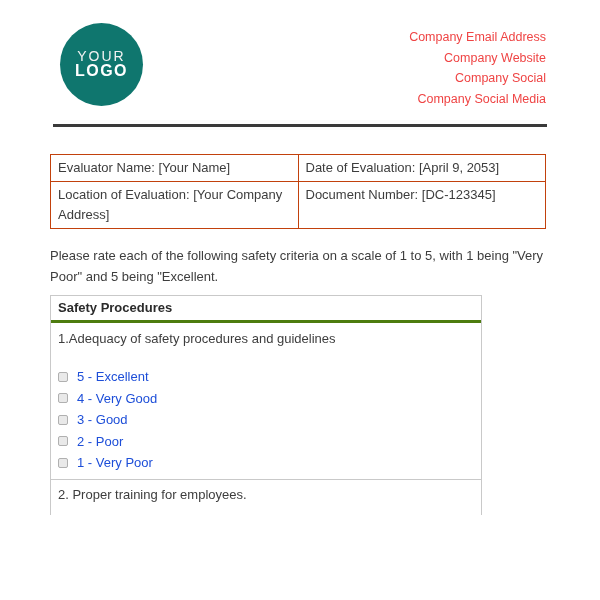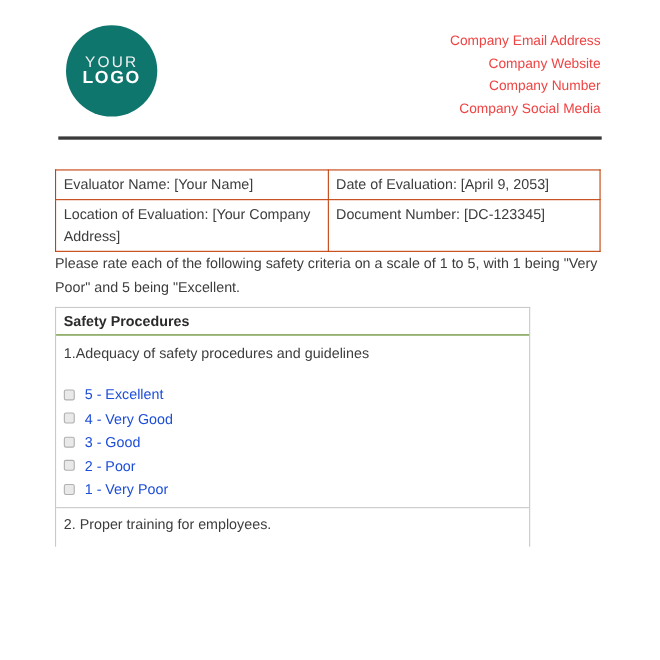"Company Number" div { text: Number -> Social }
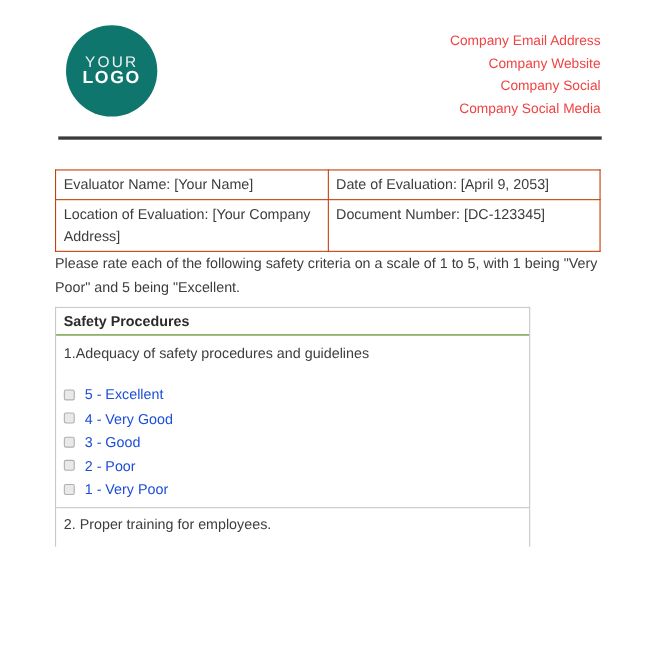"Please rate each of the" .instructions { margin-top: none -> 16px }
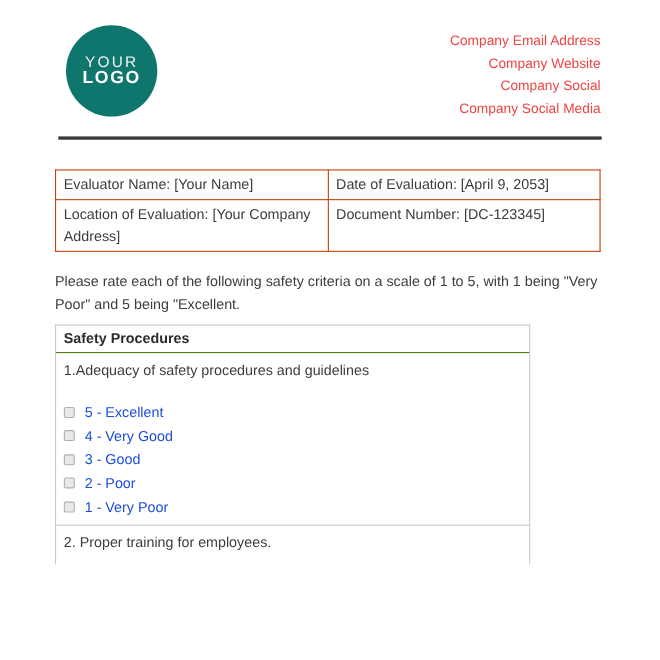"Safety Procedures" .section-header { border-bottom: 1px solid #4d7c0f -> 3px solid #4d7c0f }
